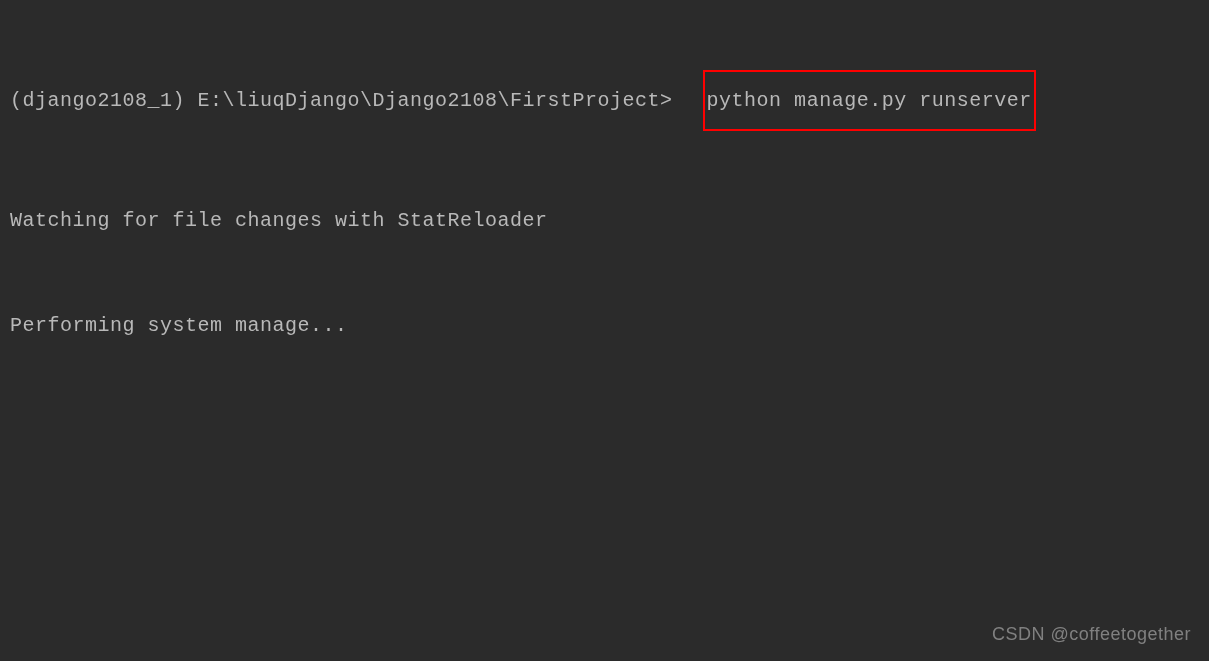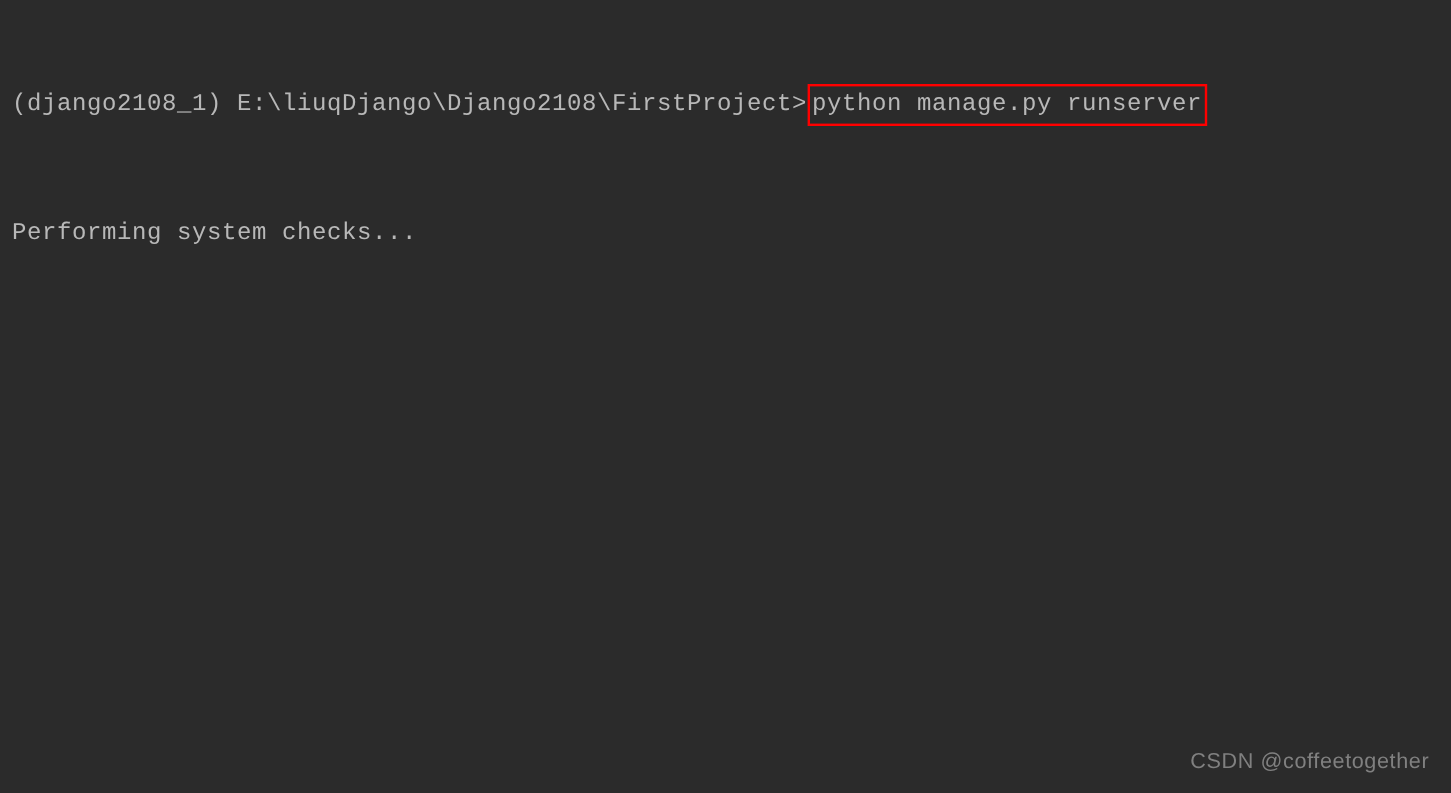"python manage.py runserver" .highlight-box-1 { margin-left: none -> 30px; padding: 0 2px -> 13px 2px }
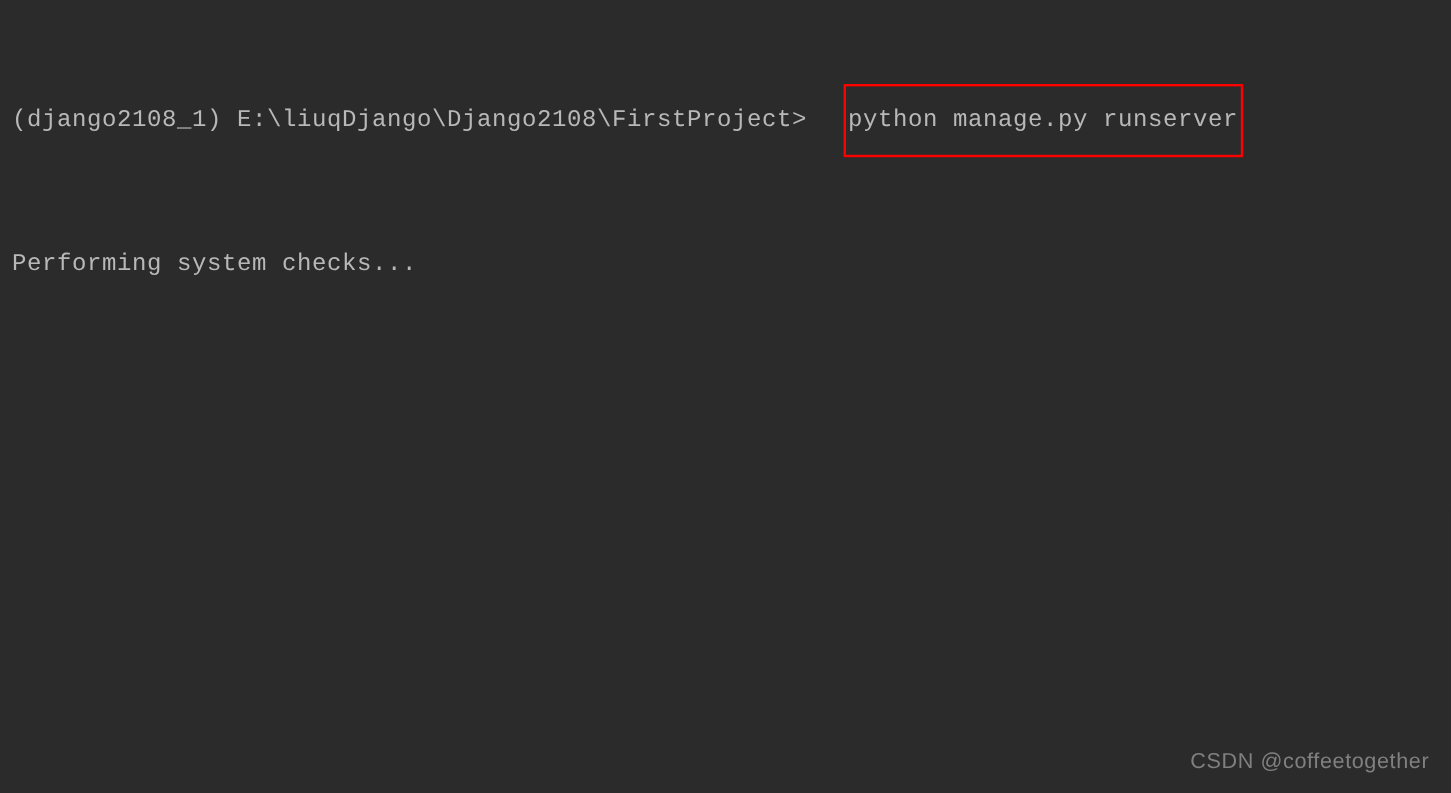"Watching for file changes with" div.line { html: none -> <div>Watching for file changes with StatReloader</div> }
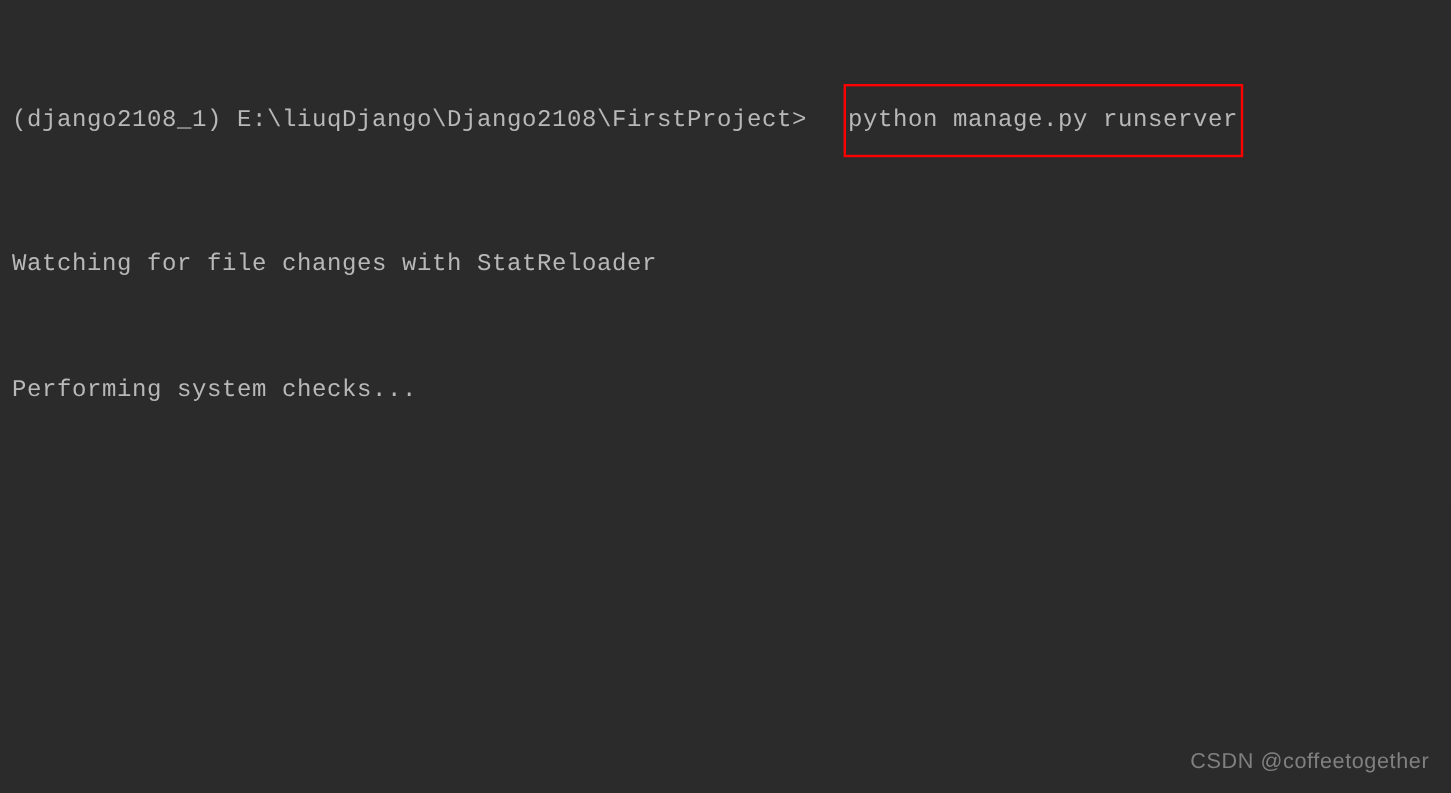"Performing system checks..." div.line { text: checks -> manage }
